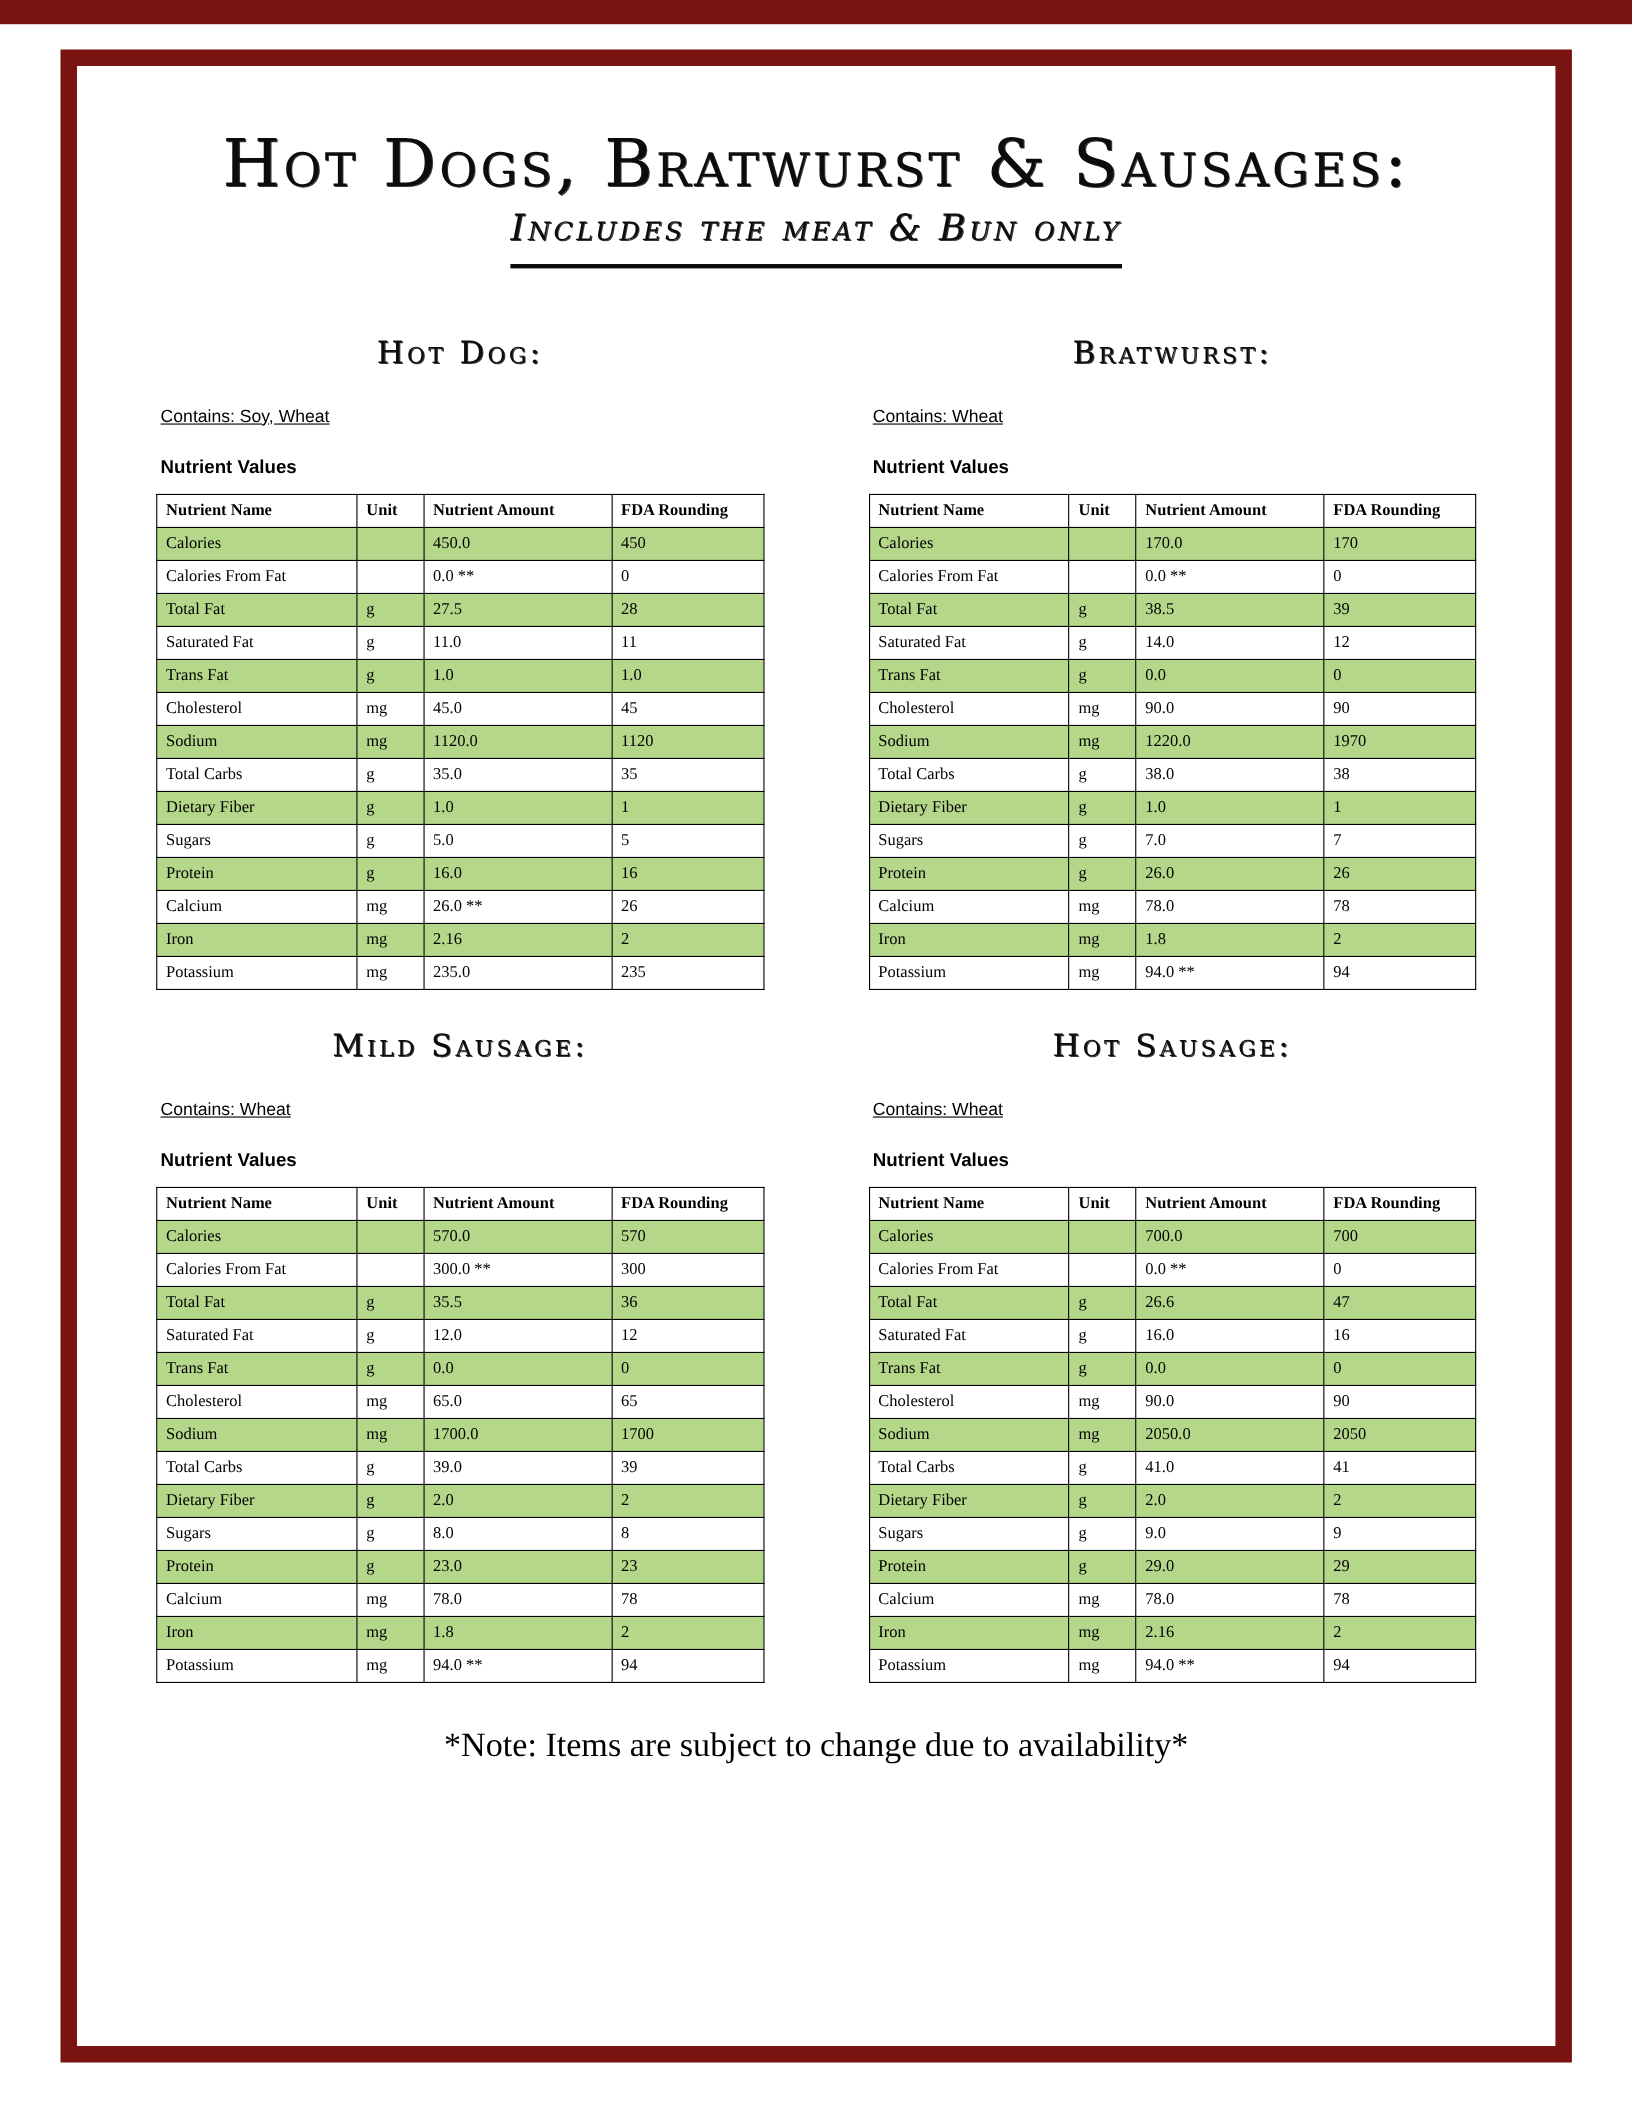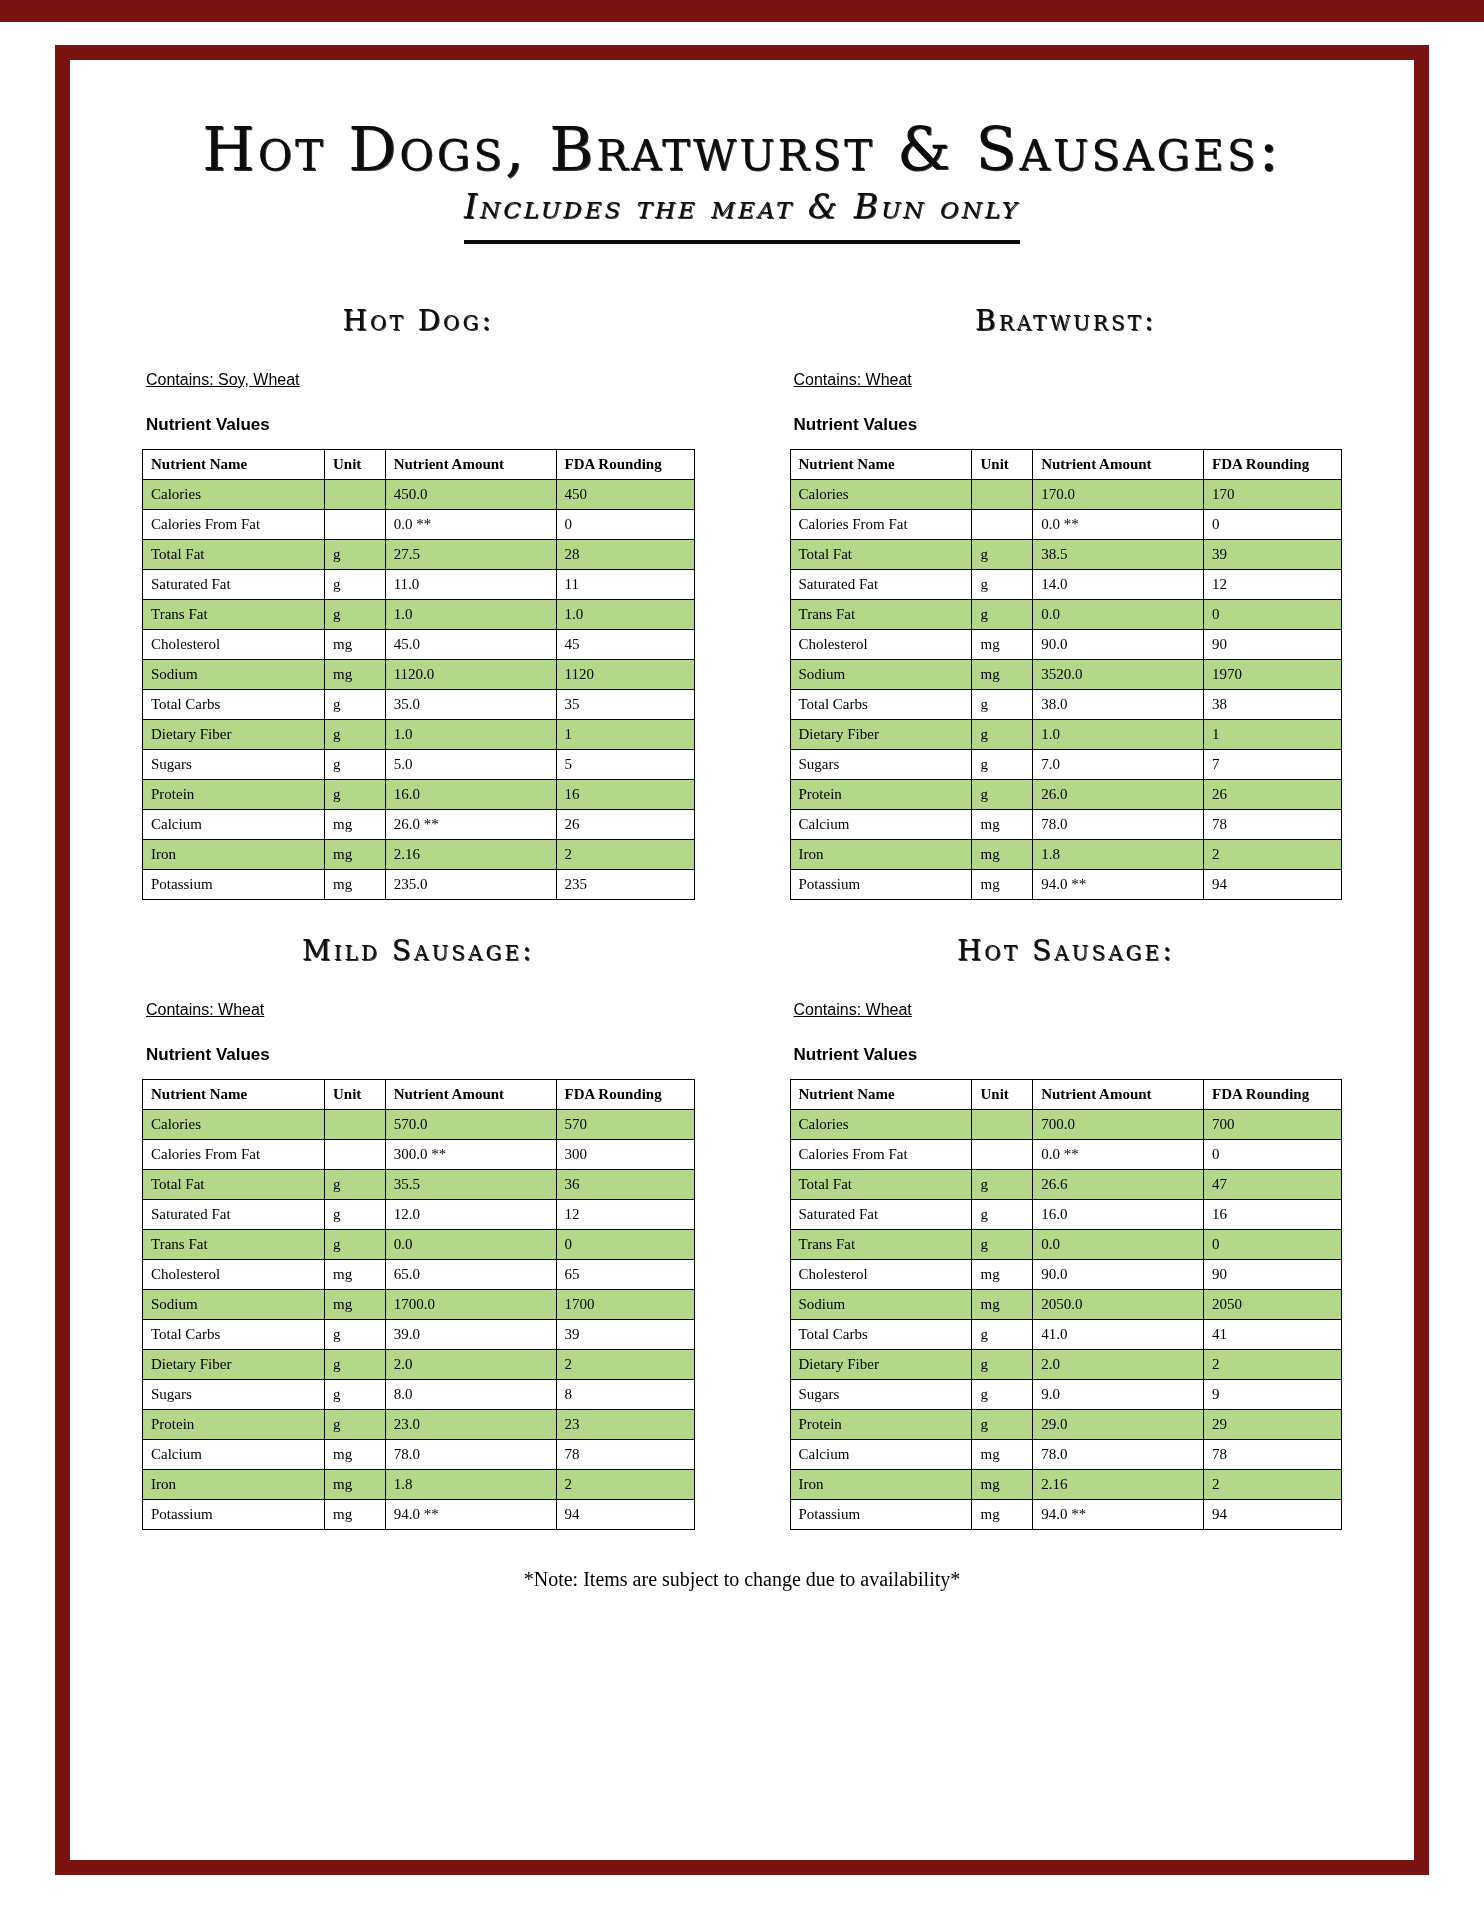"3520.0" td { text: 3520.0 -> 1220.0 }
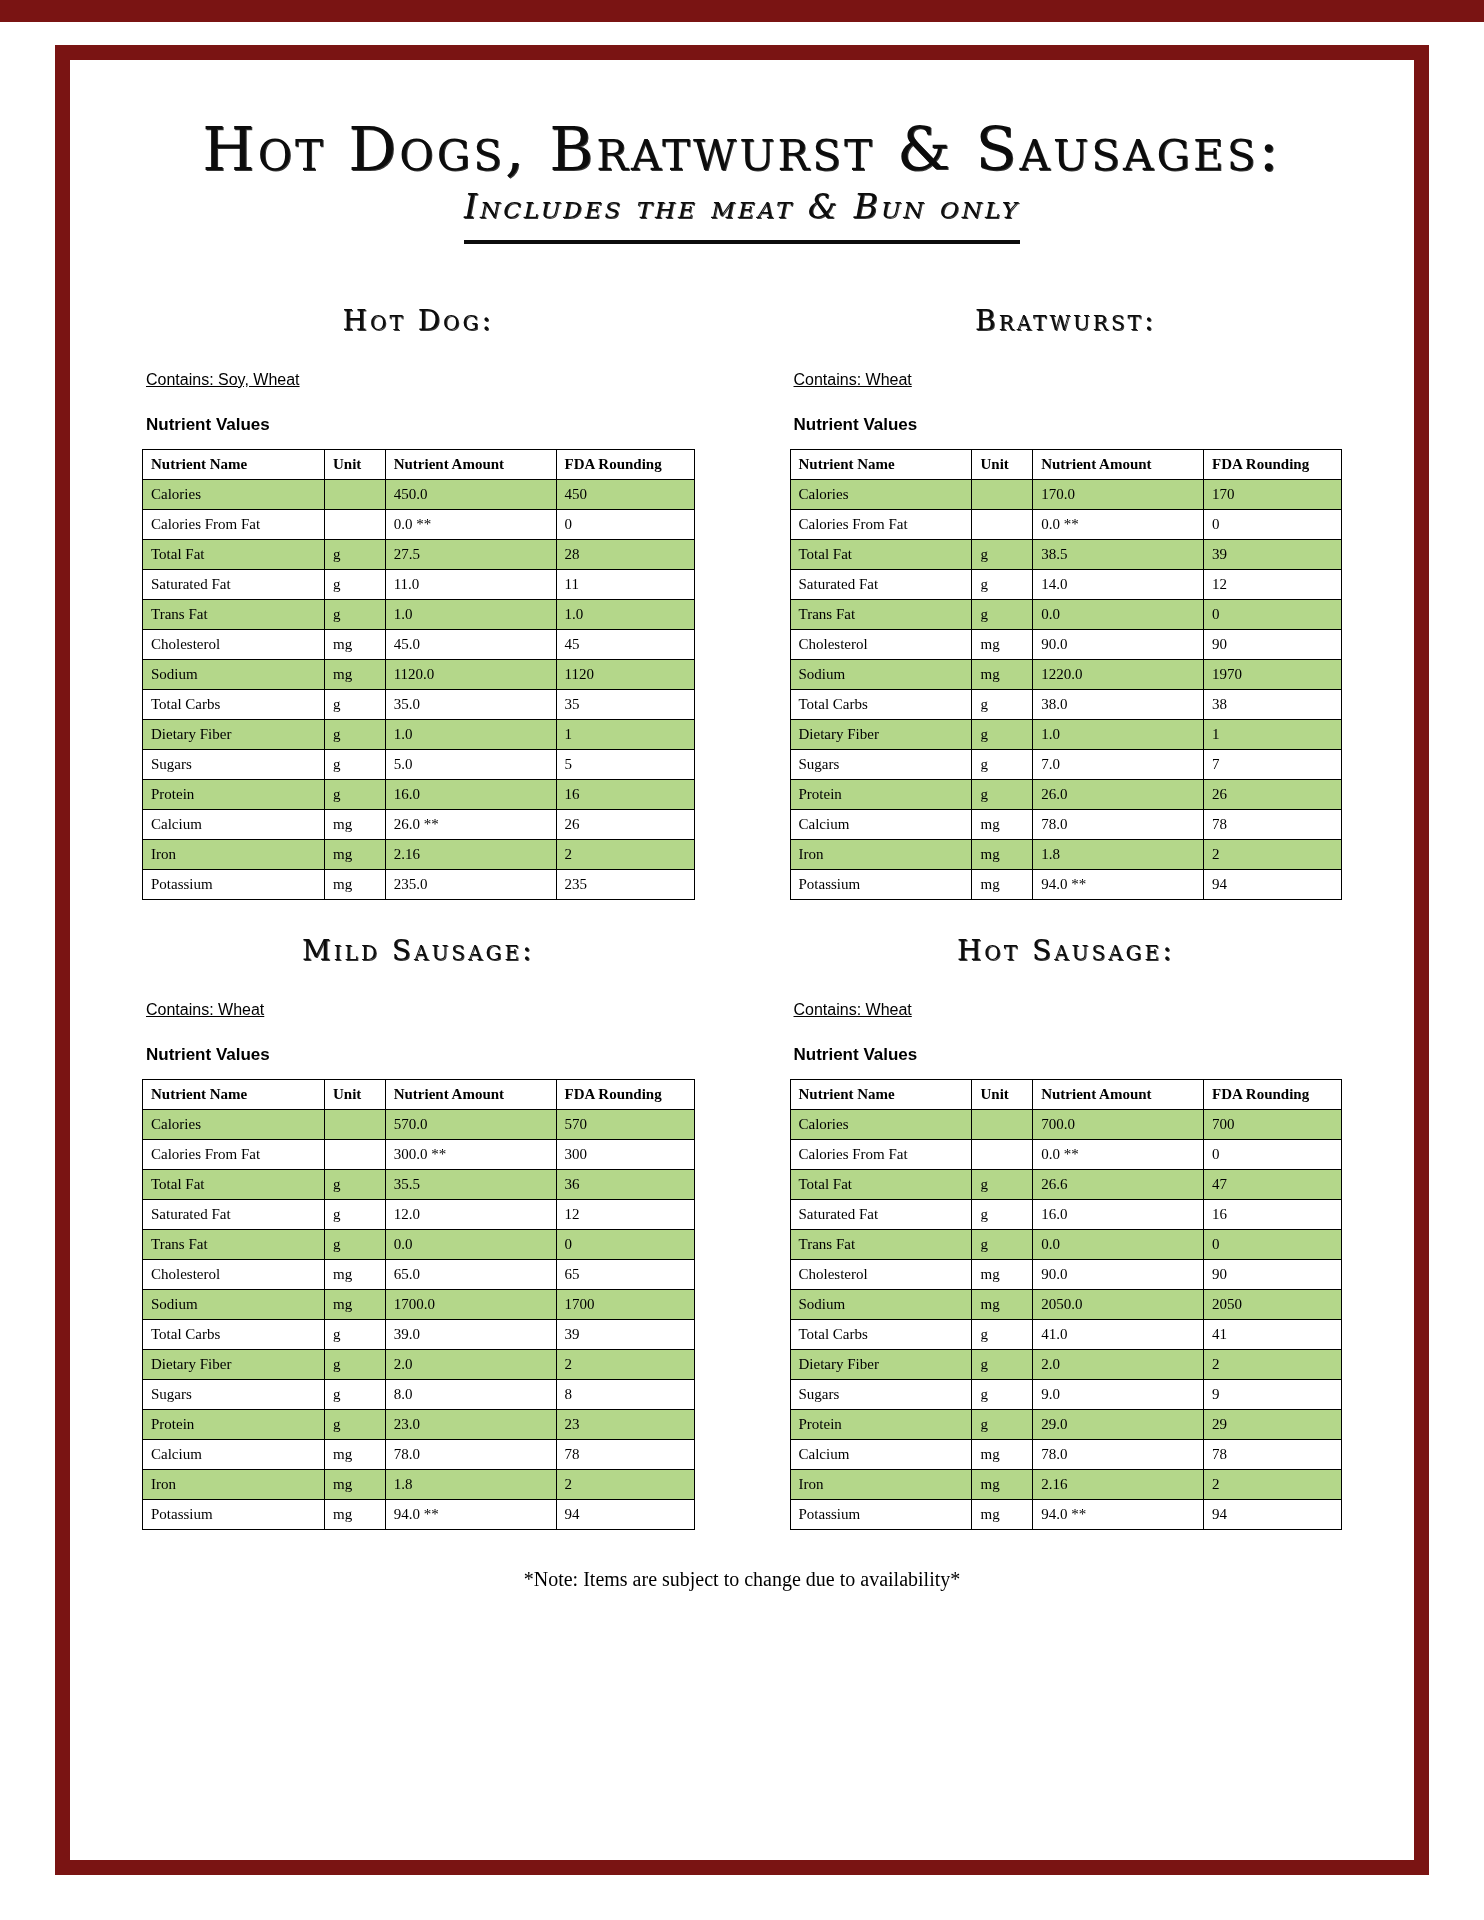"*Note: Items are subject to" .footnote { font-size: 20px -> 31px }
